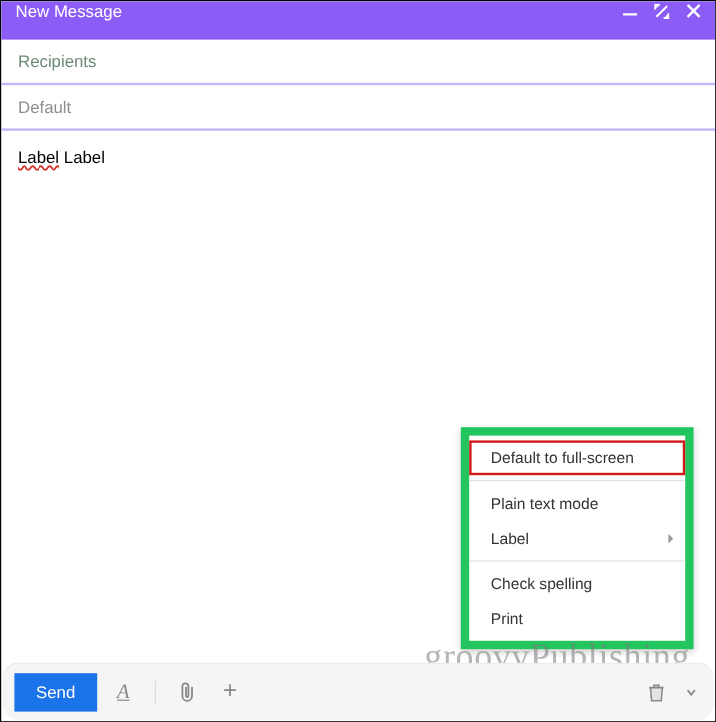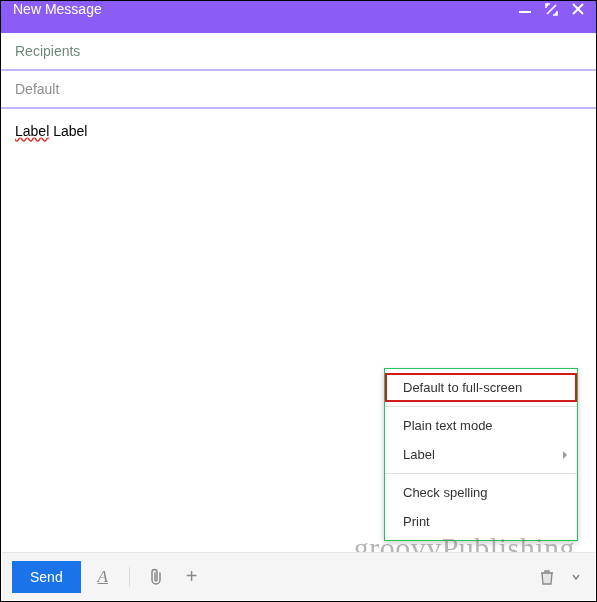"Default to full-screen" .menu { border: 1px solid #22c55e -> 7px solid #22c55e }
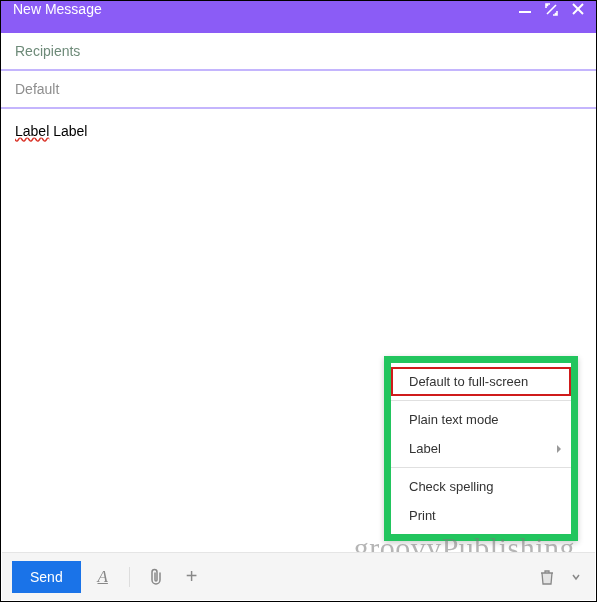"Send" .bottombar { border-radius: none -> 14px }
